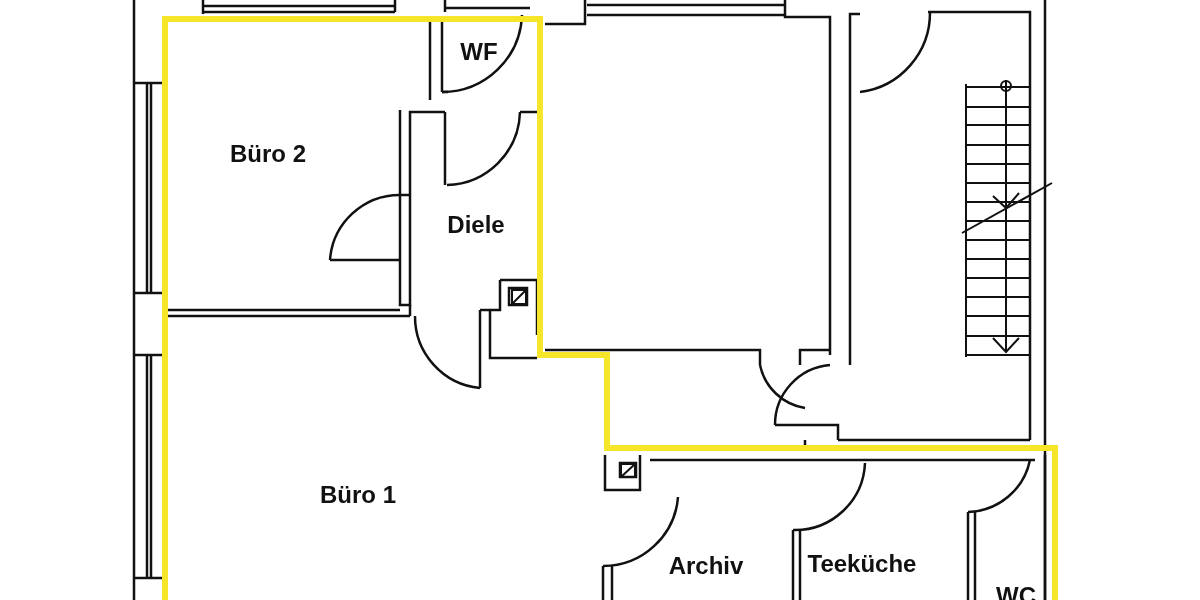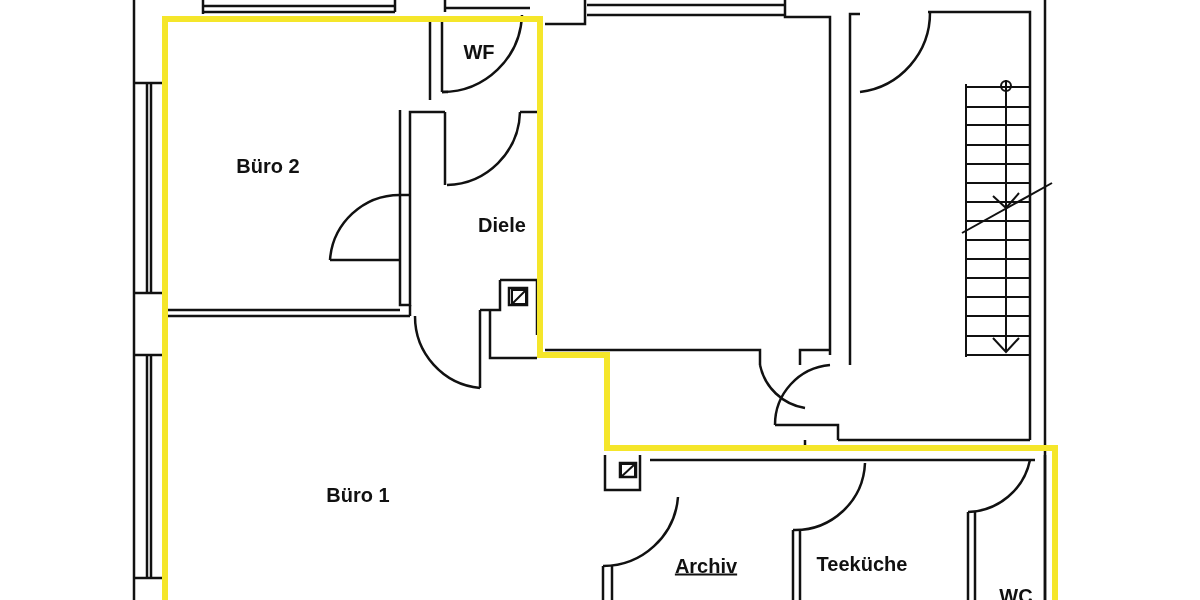"WF" .room-label { font-size: 20px -> 24px }
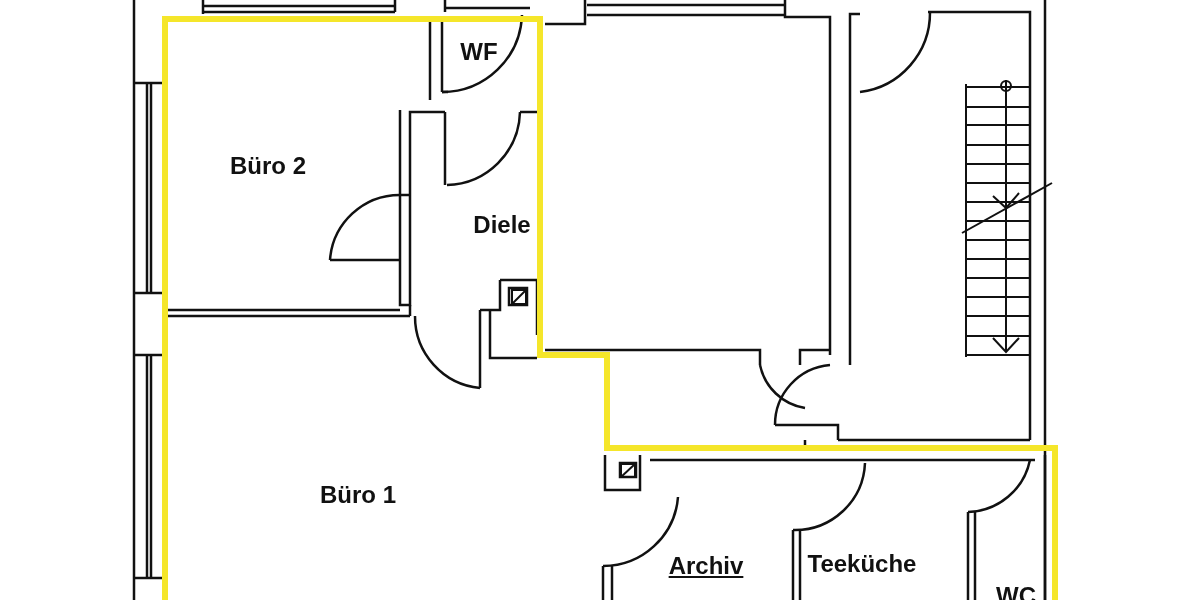"Büro 2" div.room-label { top: 166px -> 154px }
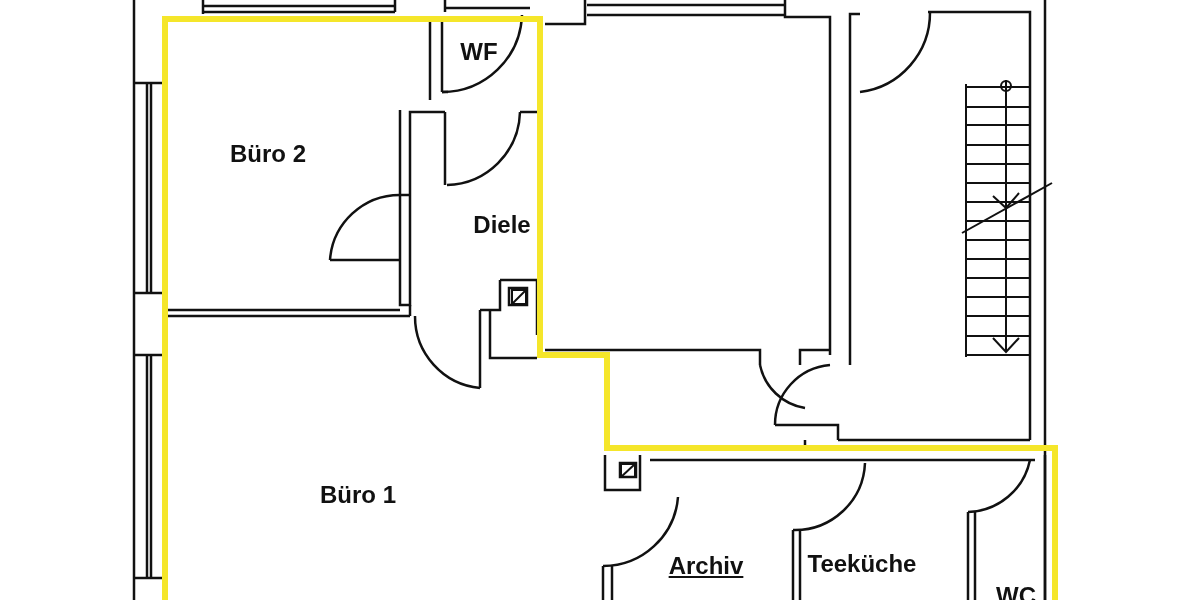"Diele" div.room-label { margin-left: 26px -> none }
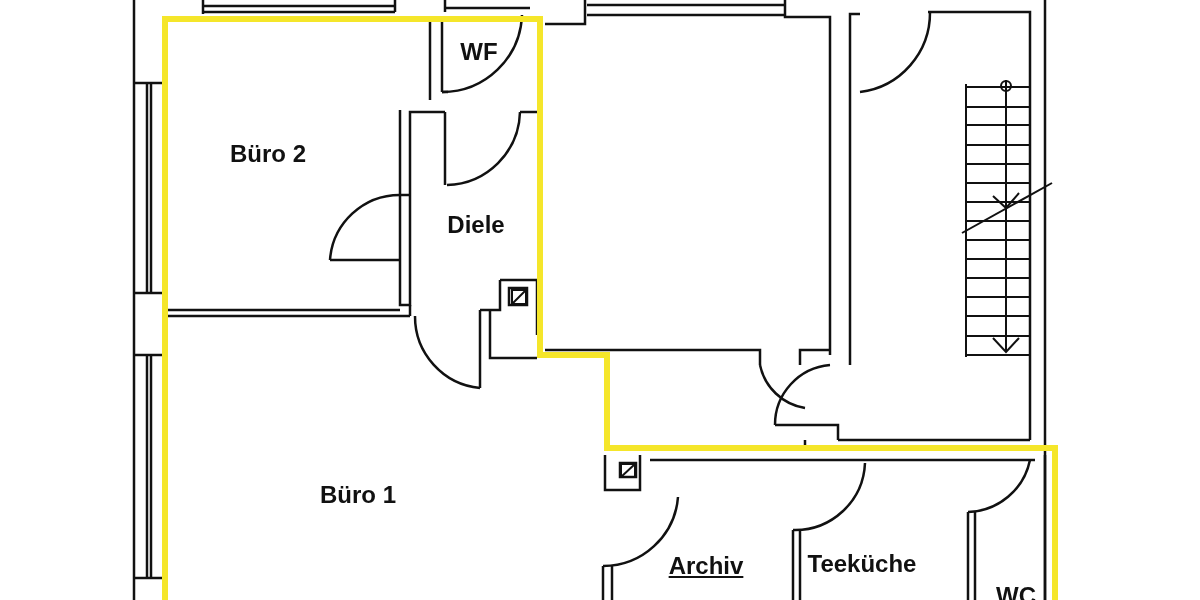"Archiv" div.room-label { text-decoration: underline -> none }
